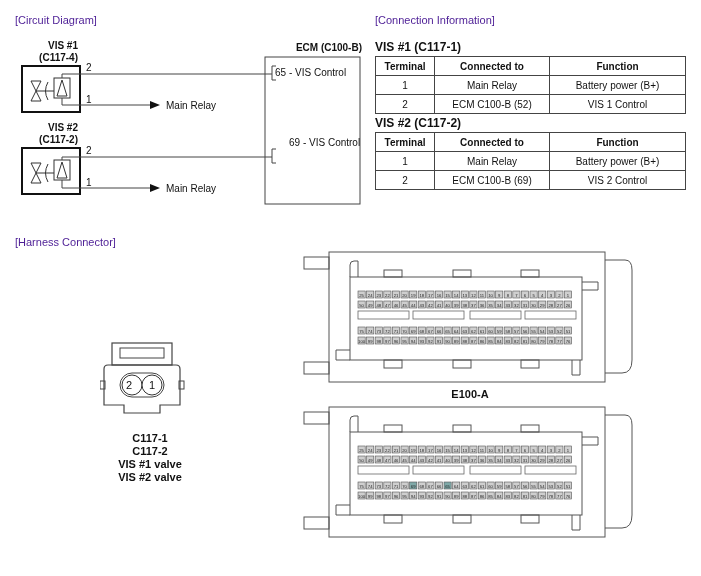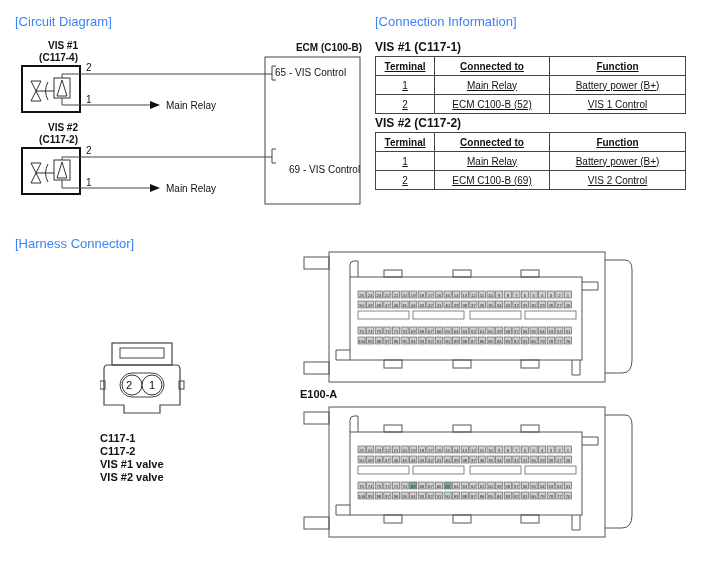"[Circuit Diagram]" .section-title { color: #3b82f6 -> #4c1d95; font-size: 13px -> 11px }
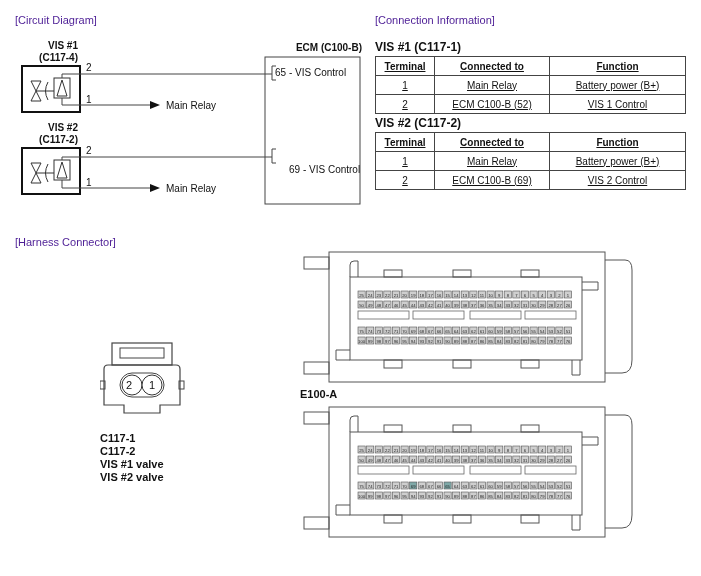"Terminal" table.ci { text-decoration: underline -> none }
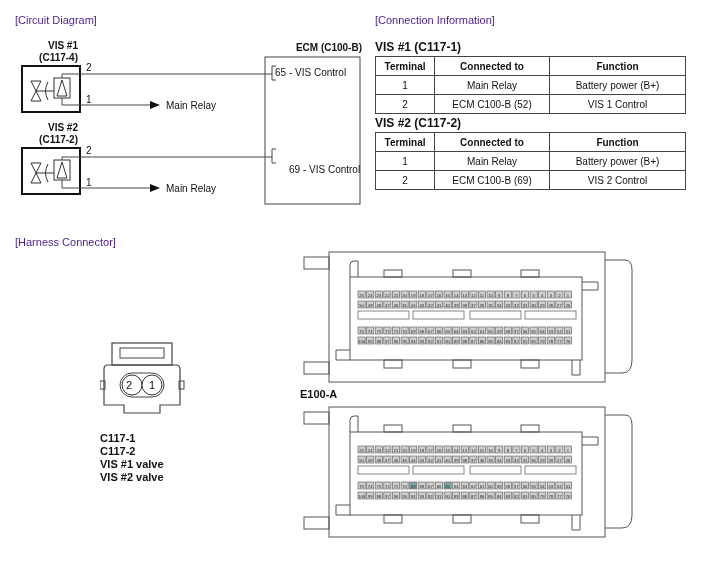"69 - VIS Control" div.abs { top: 164px -> 137px }
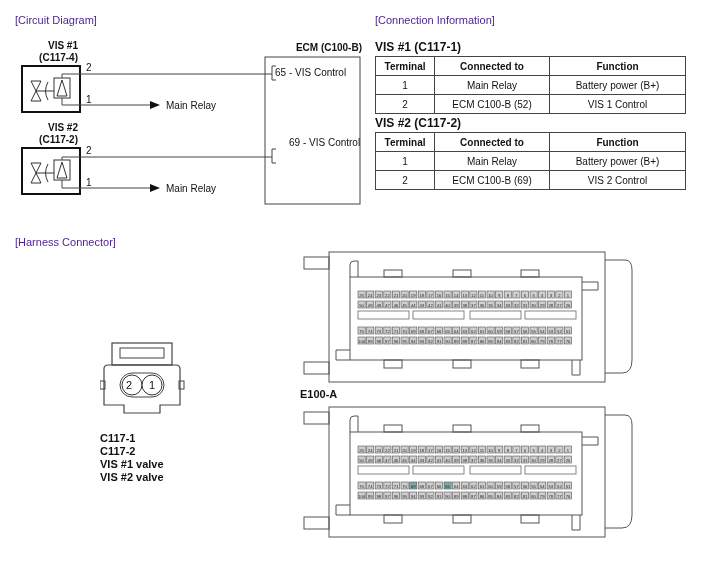"E100-A" .conn-caption { text-align: none -> center }
